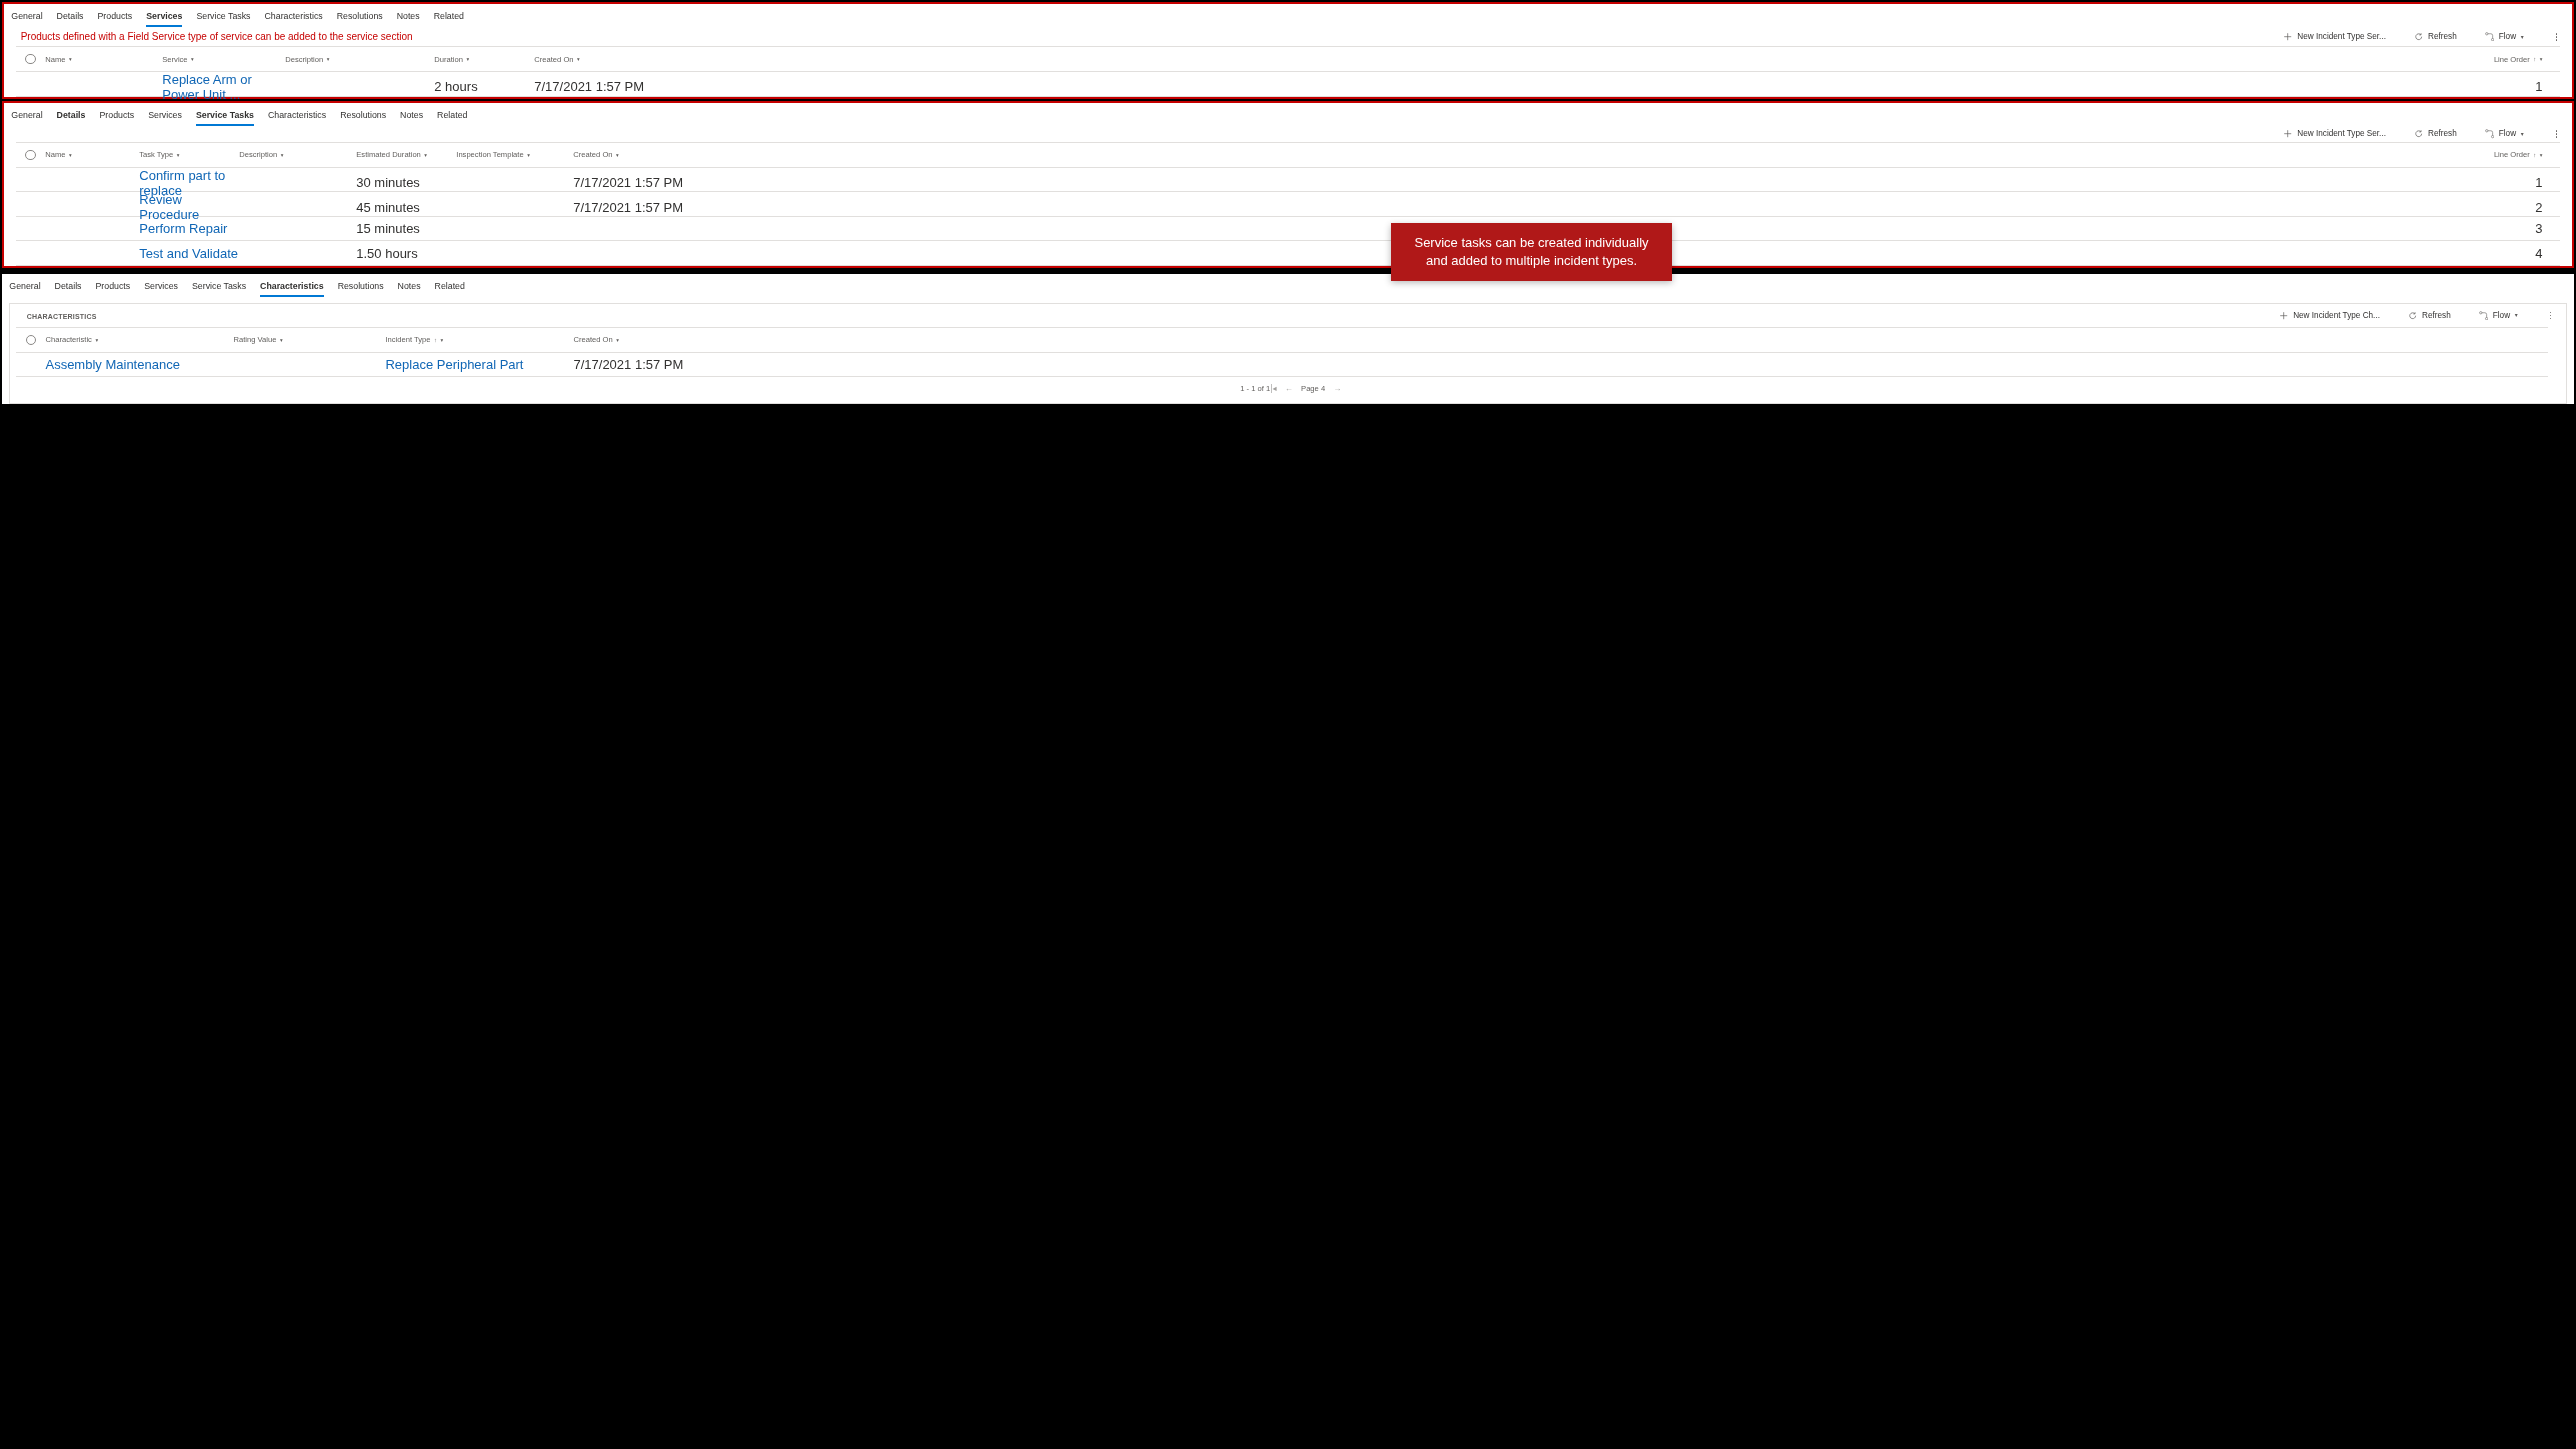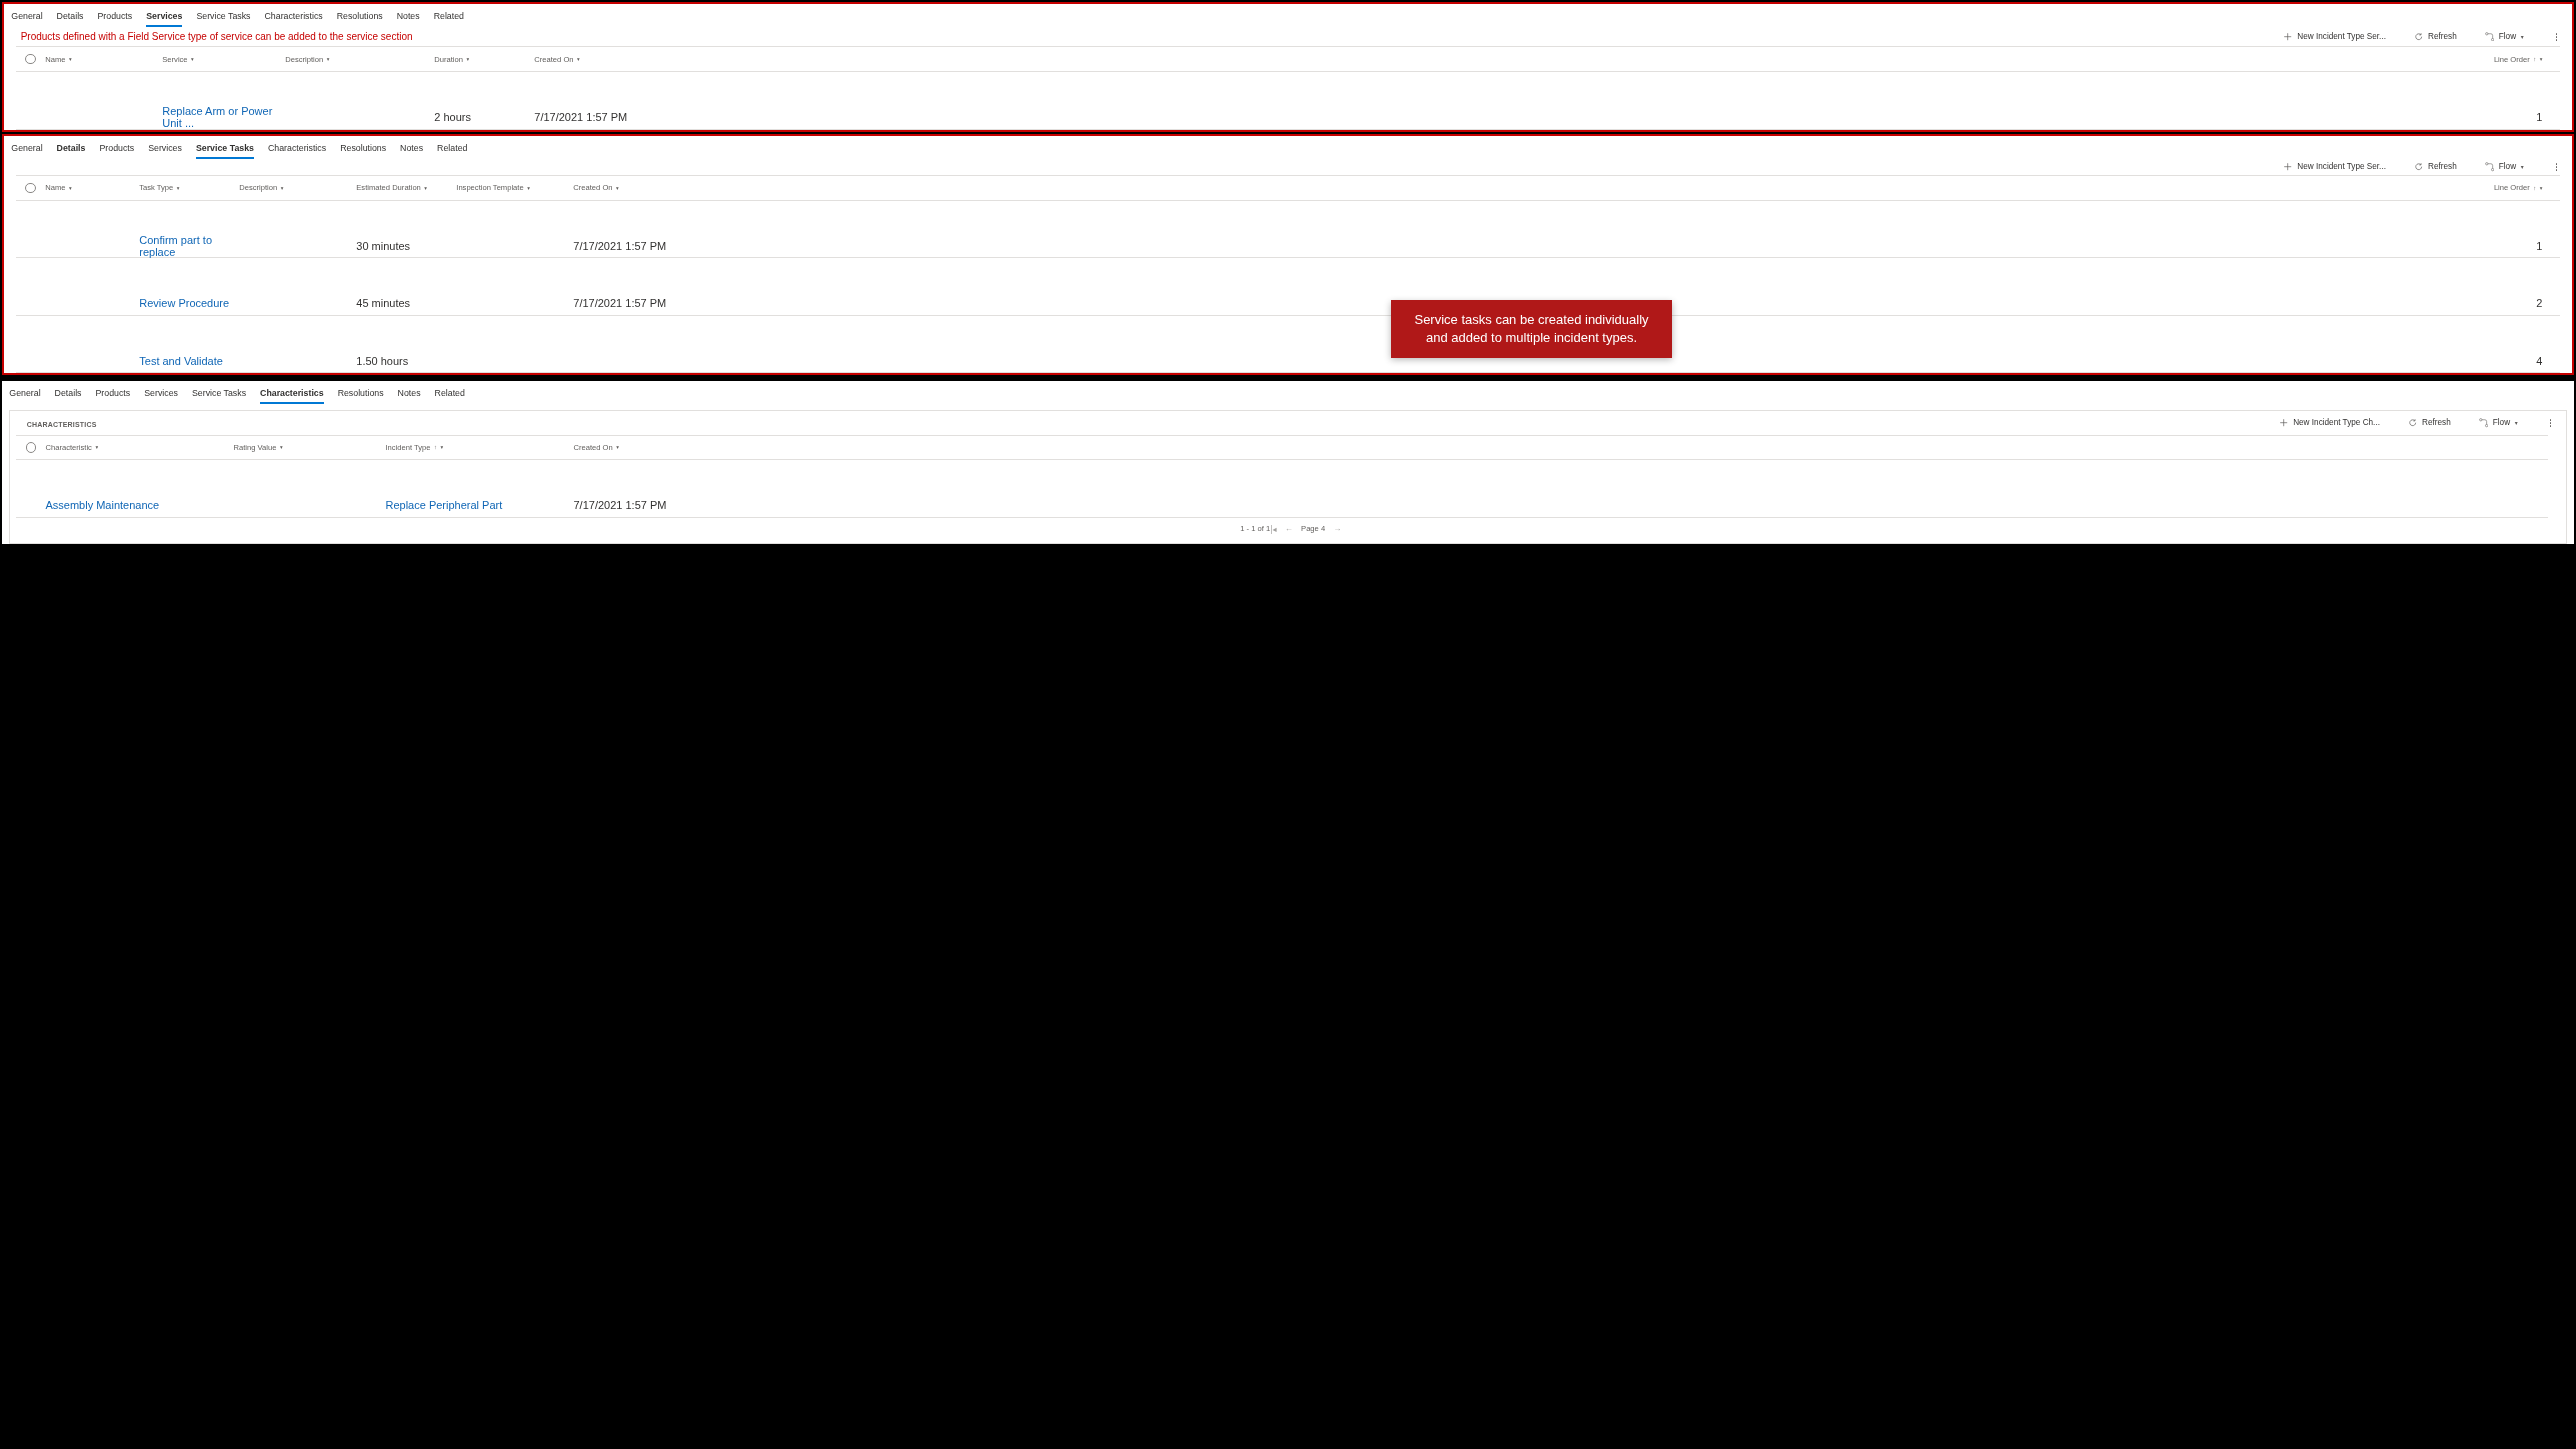"Replace Arm or Power Unit" .grow { font-size: 11px -> 13px; margin-top: 33px -> none }
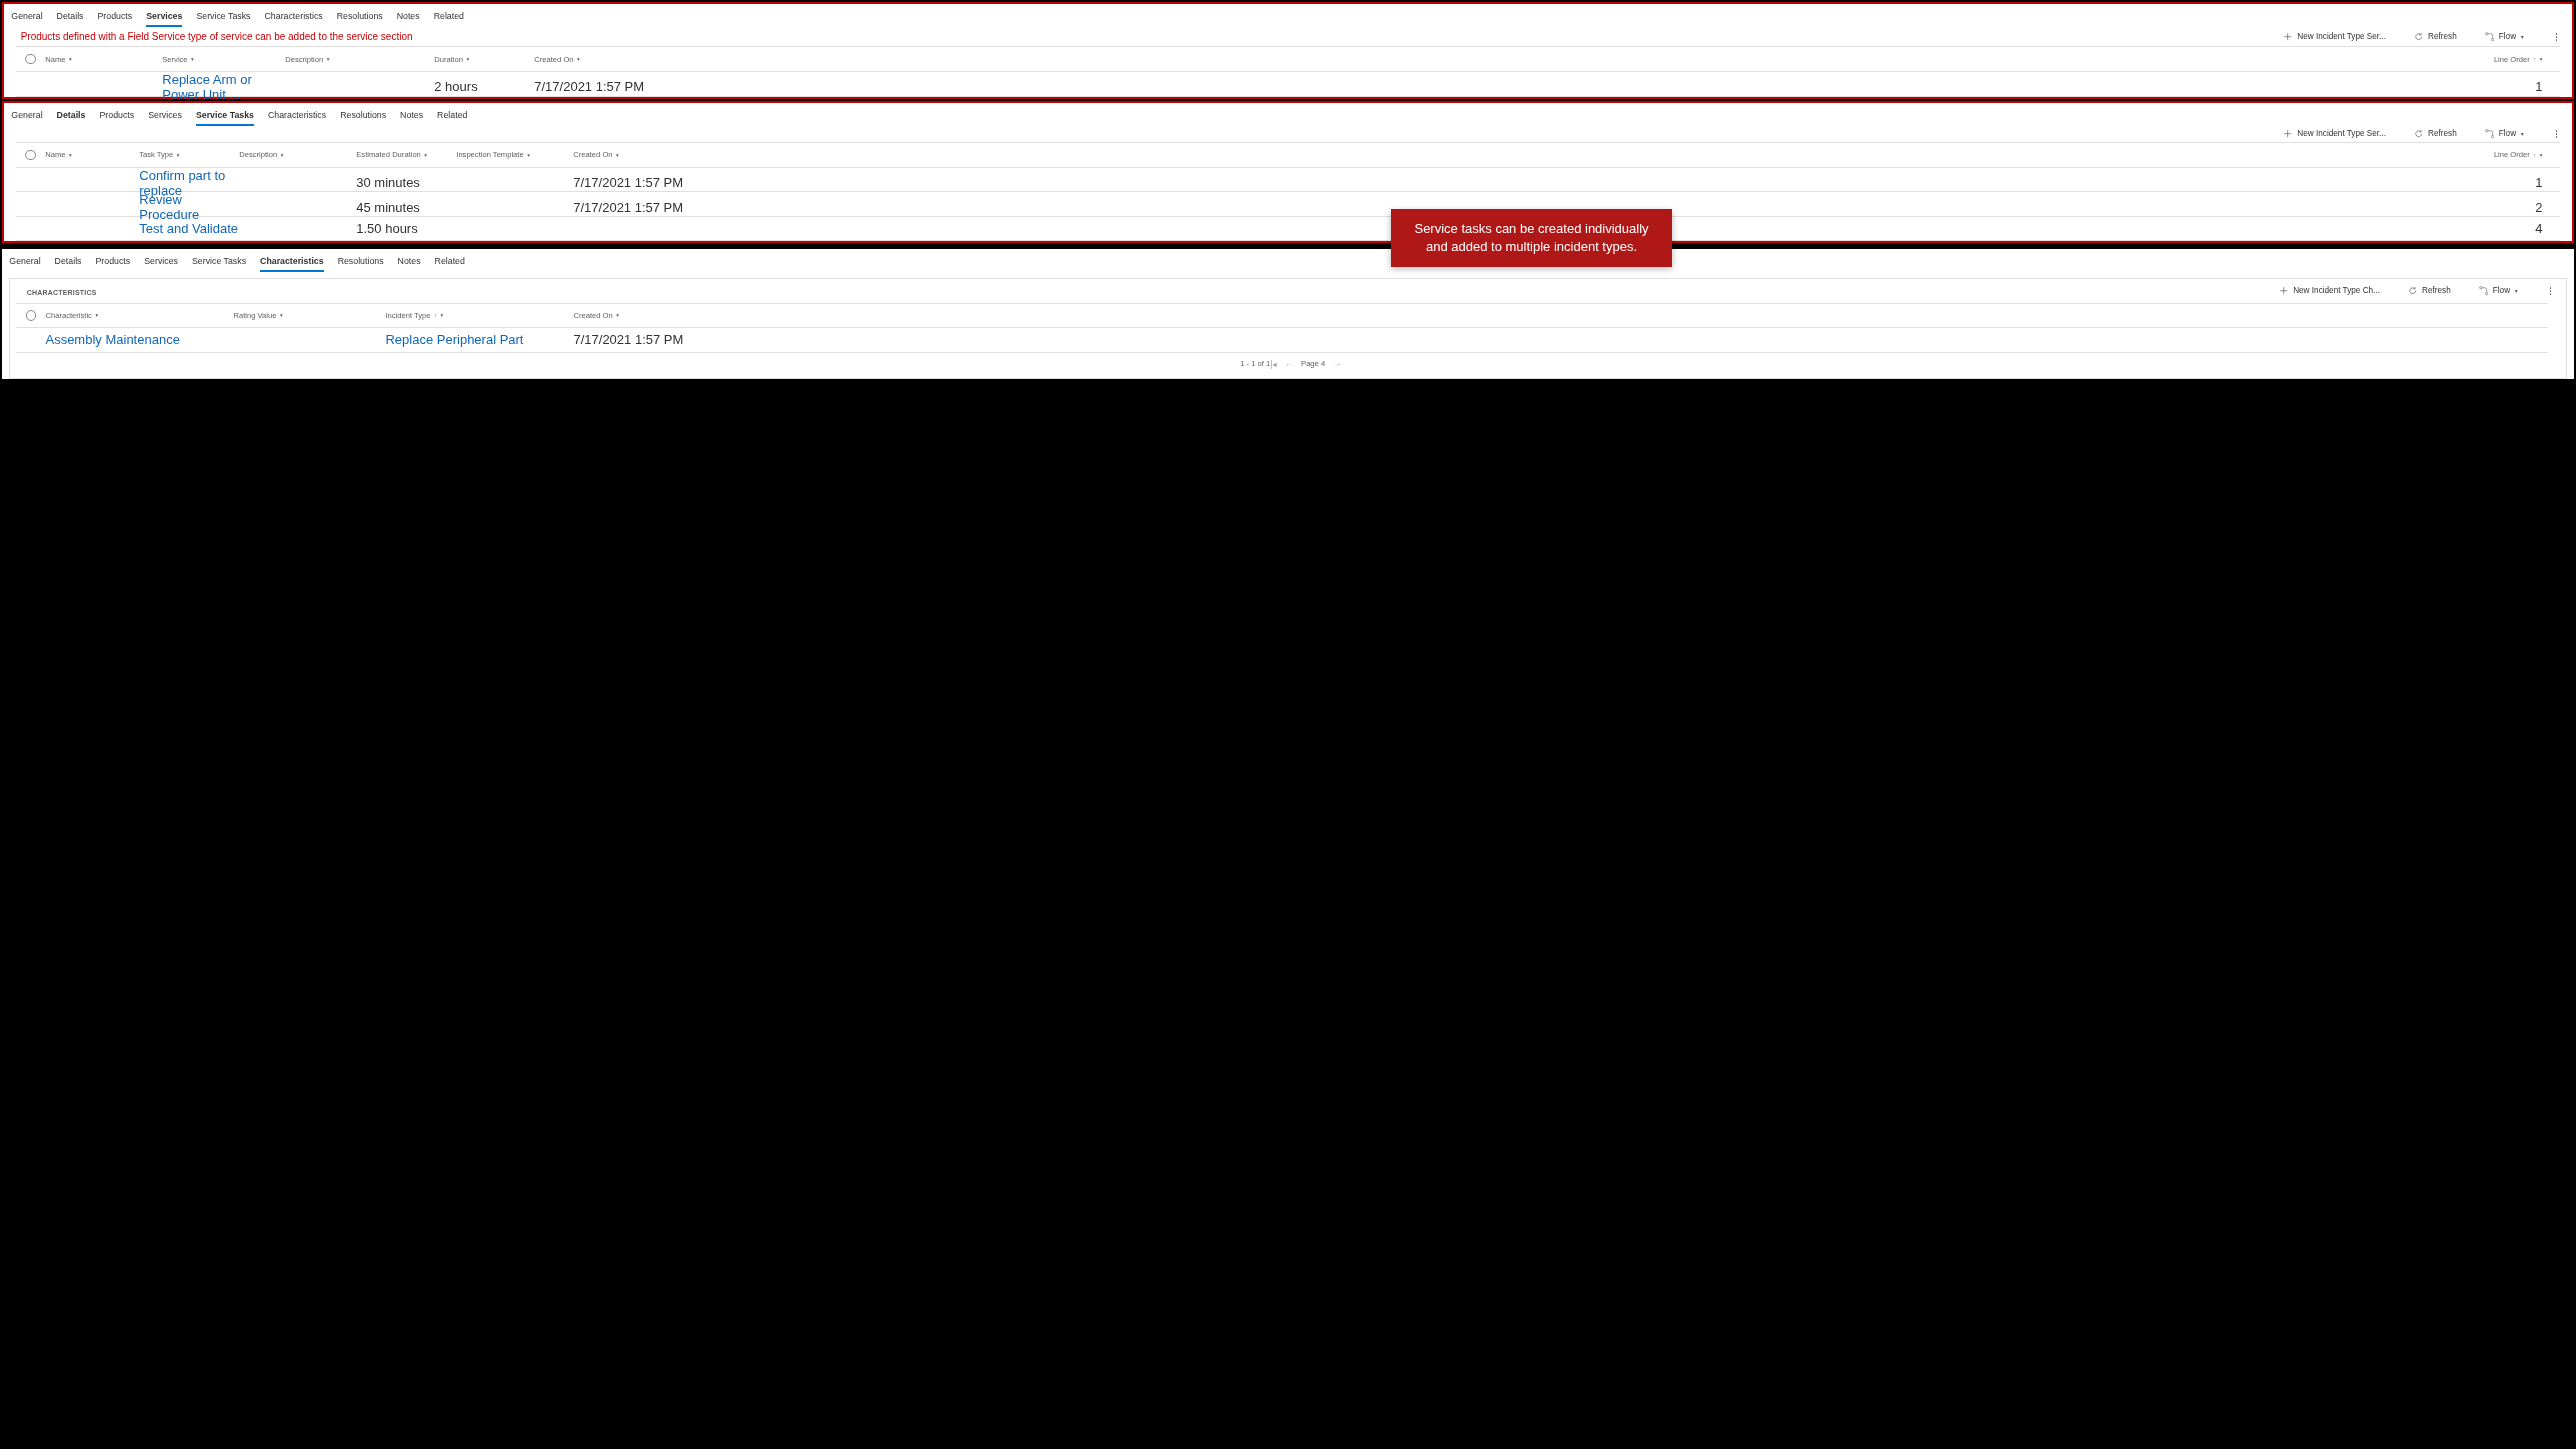"Perform Repair" div.grow { html: none -> <div> <div></div> <div></div> <div><a>Perform Repair</a></div> <div></div> <div>15 minutes</div> <div></div> <div></div> <div>3</div> </div> }
